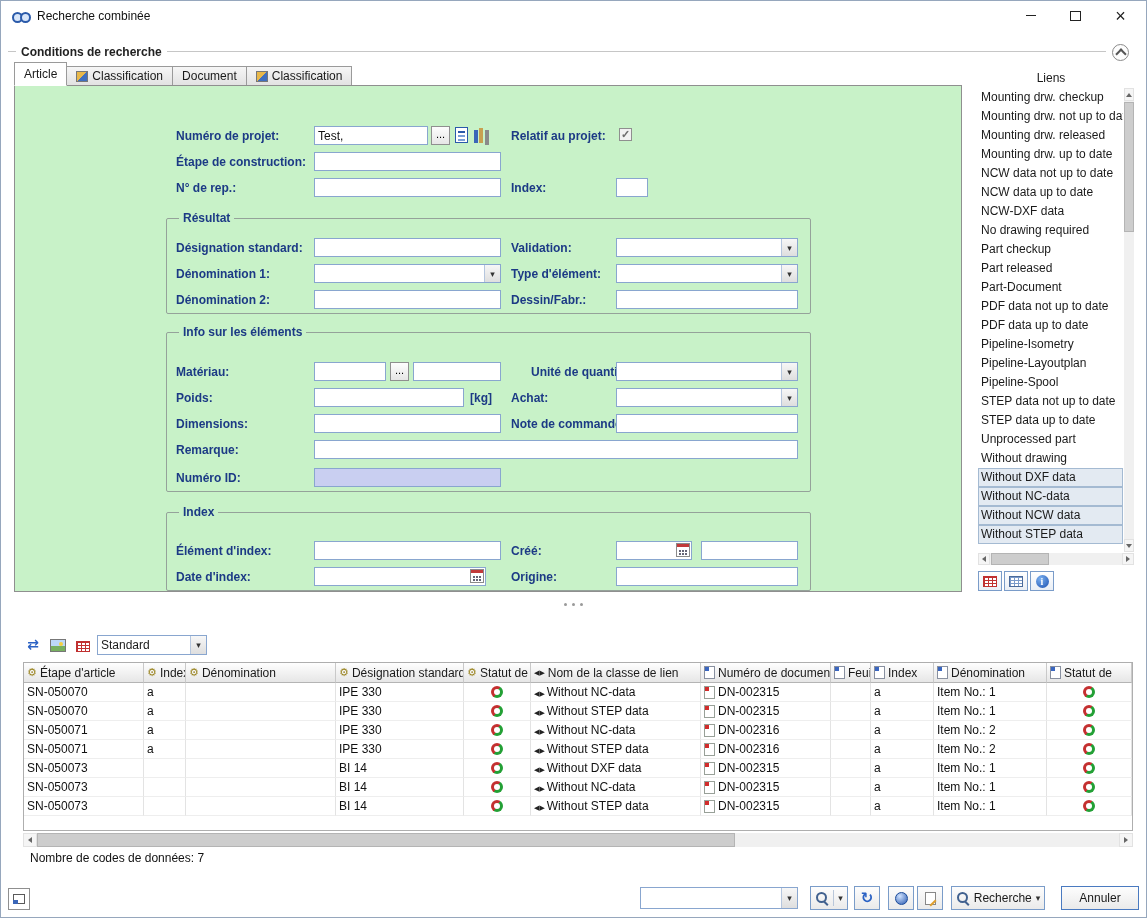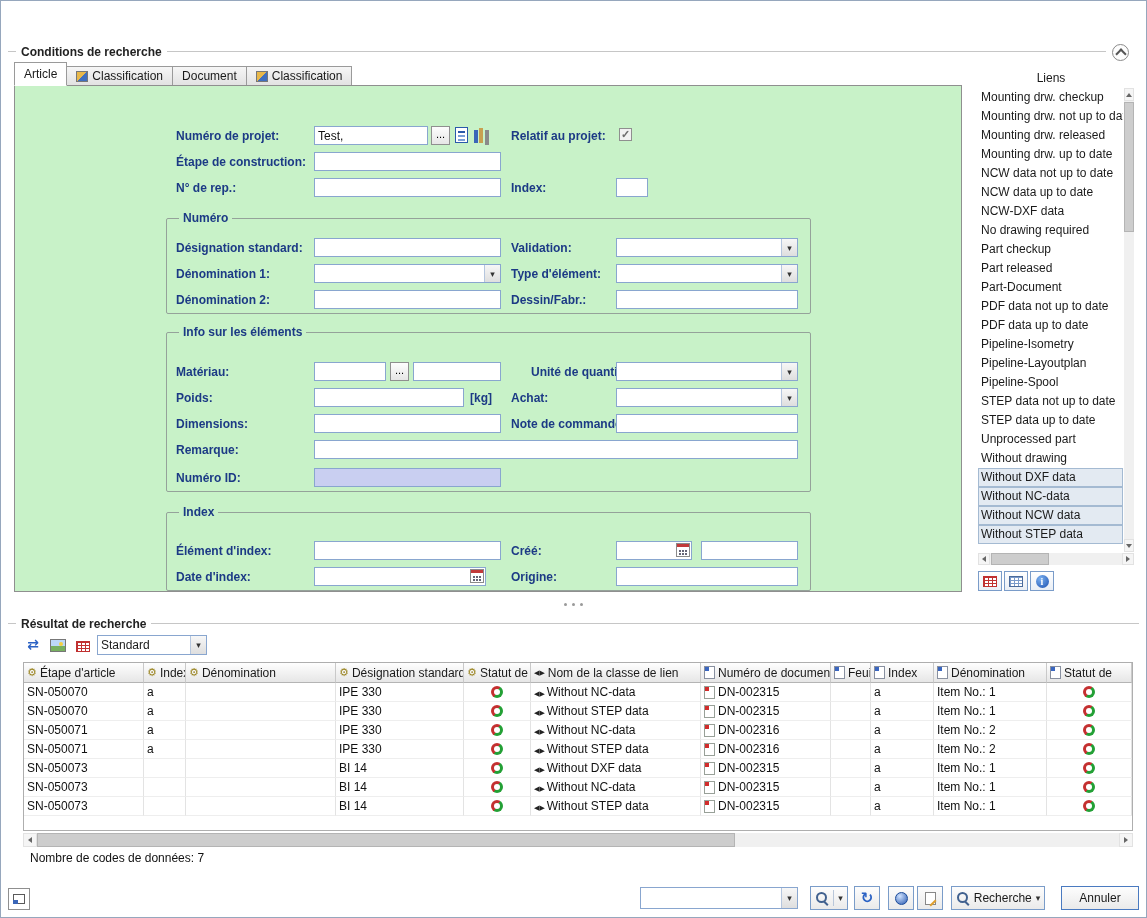"Recherche combinée" div.titlebar { html: none -> <div> <span></span> <span>Recherche combinée</span> <div> <div> <span></span> </div> <div> <span></span> </div> <div> <span></span> </div> </div> </div> }
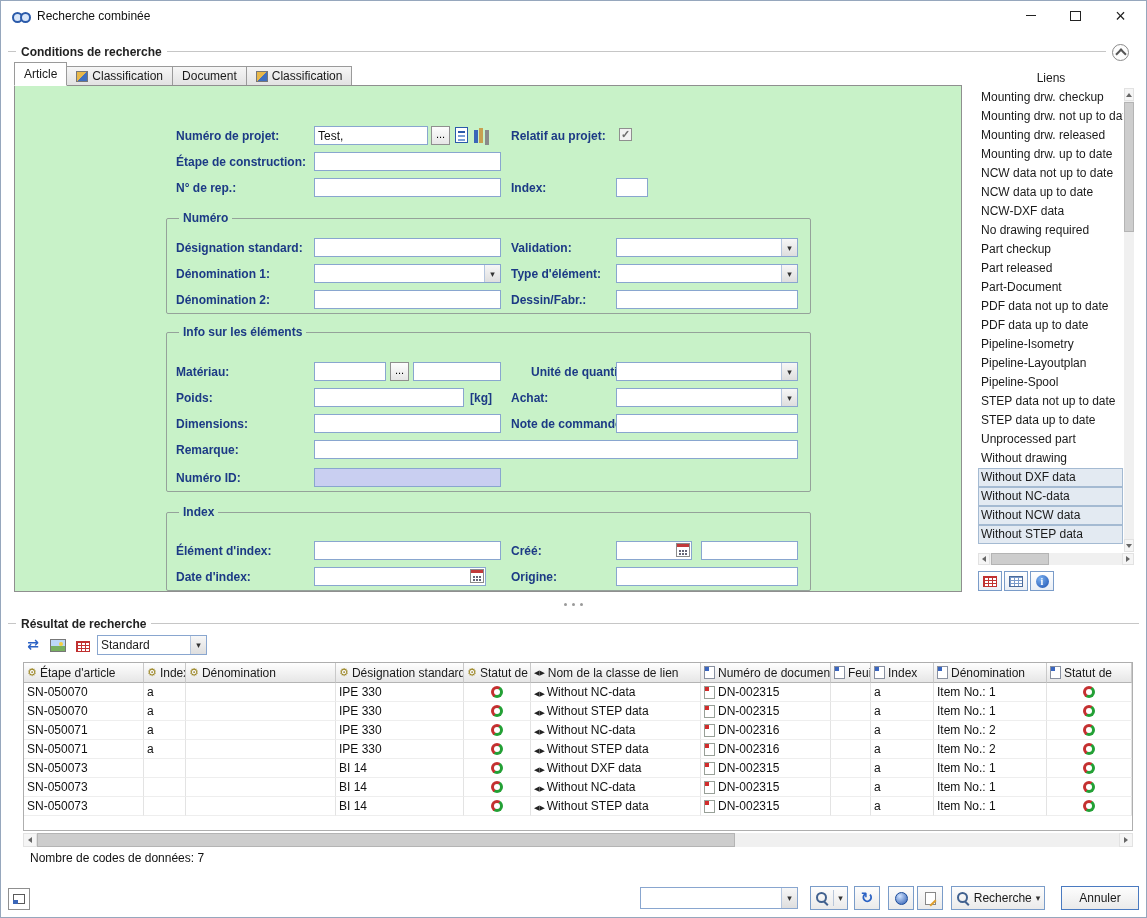"Numéro" span.fgroup-label { text: Numéro -> Résultat }
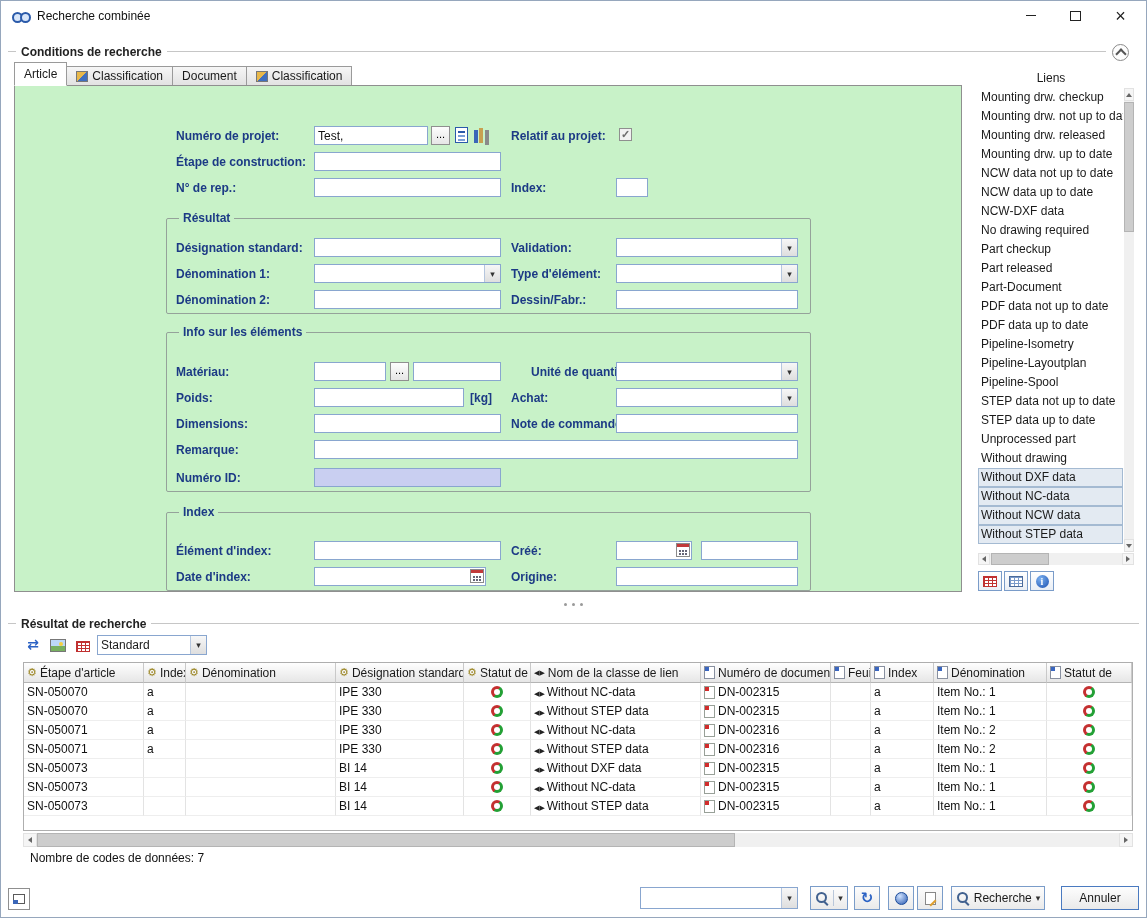"Résultat de recherche" div.gheader { html: <div> <span></span> <span>Résultat de recherche</span> <span></span> </div> -> none }
